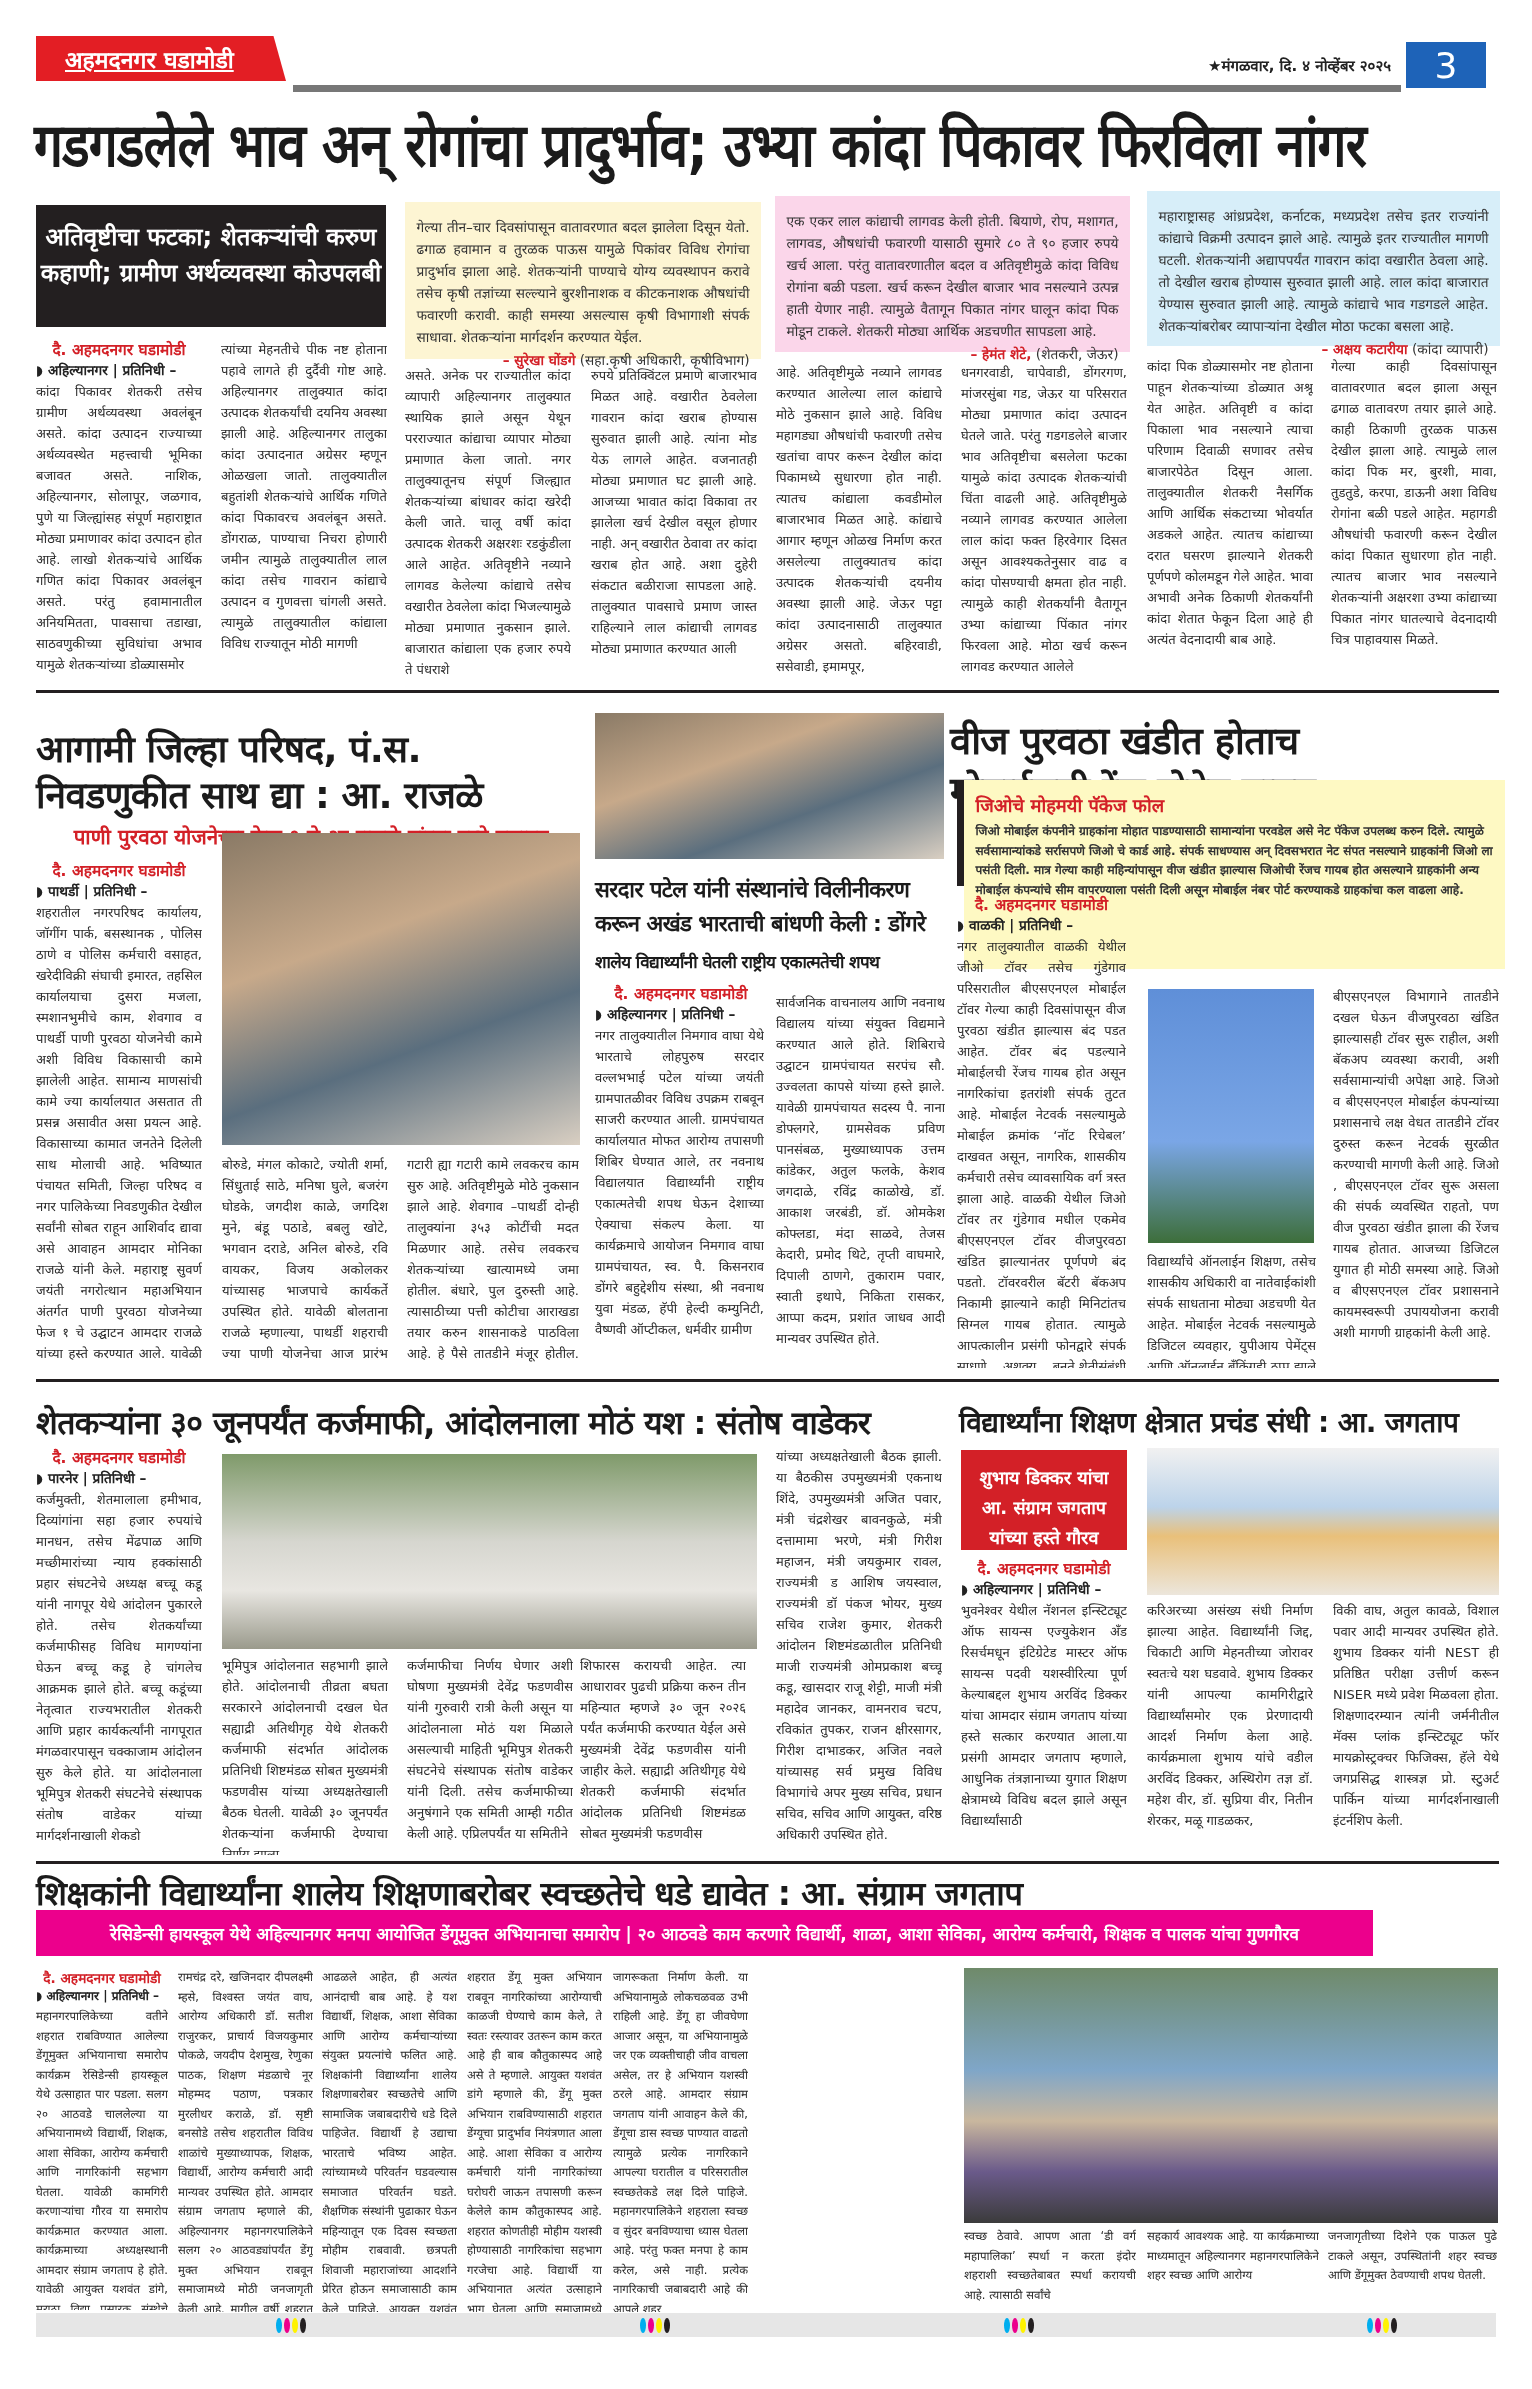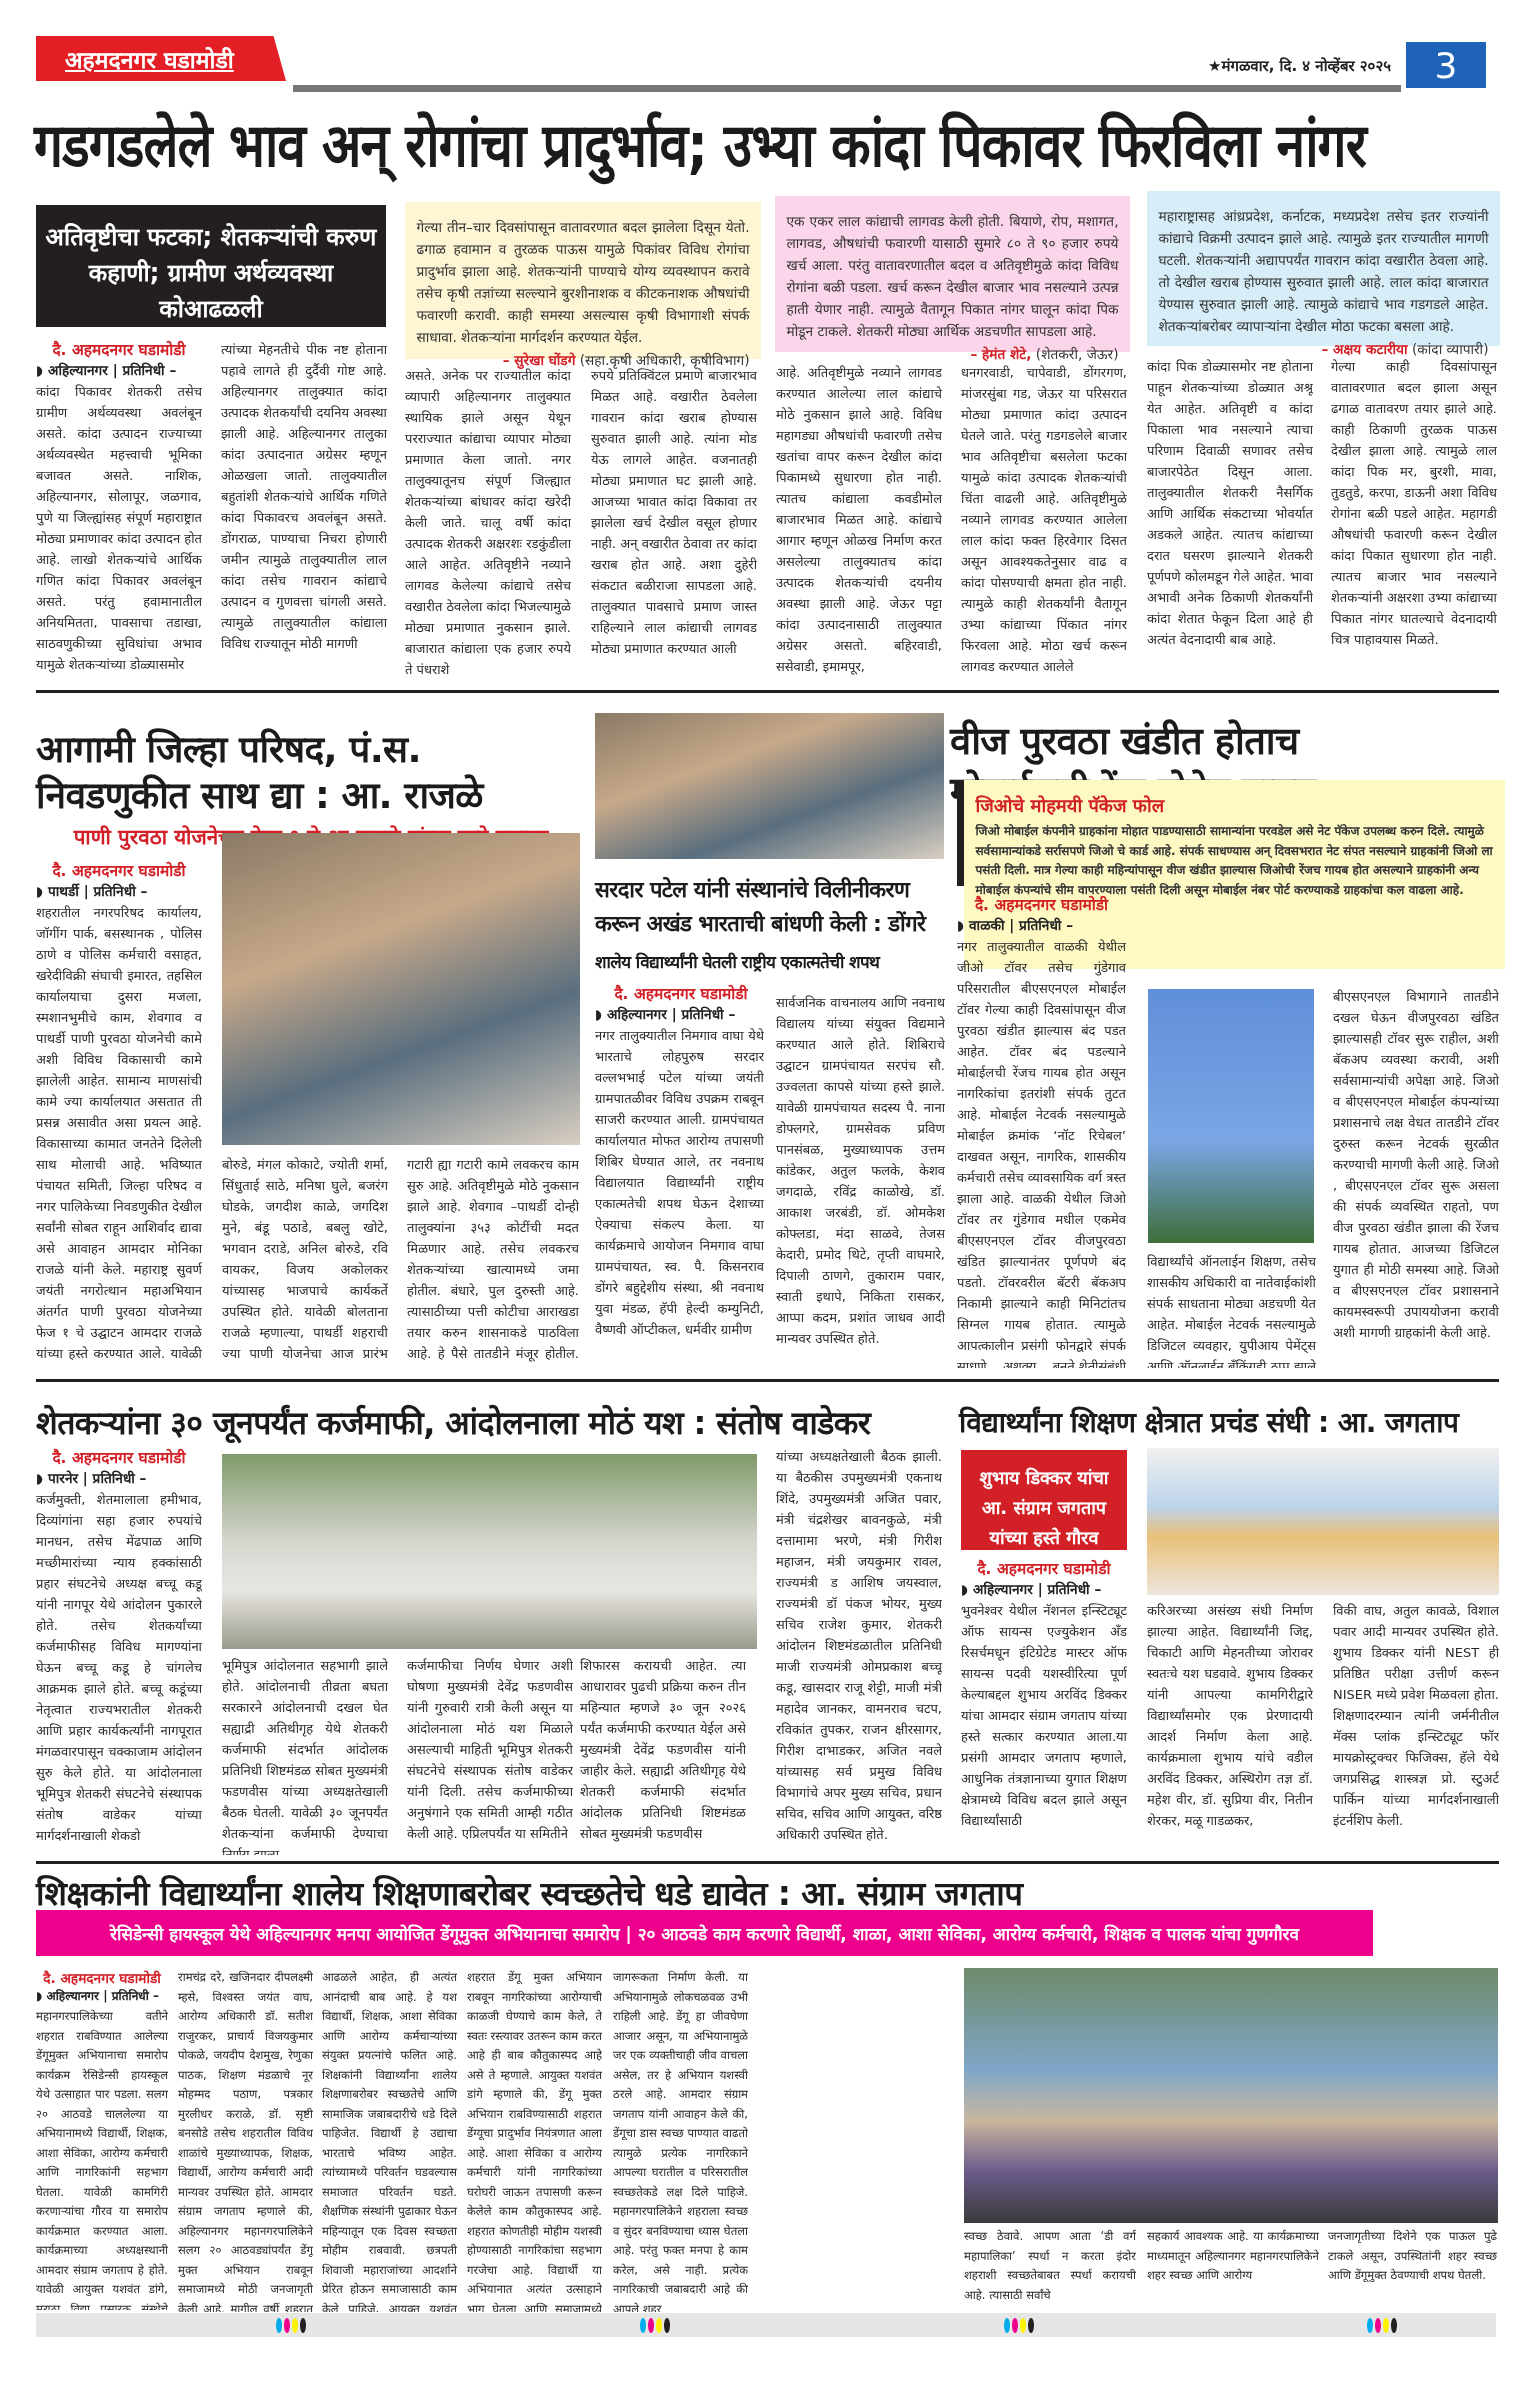"अतिवृष्टीचा फटका; शेतकऱ्यांची करुण" div.abs { text: कोआढळली -> कोउपलबी }
